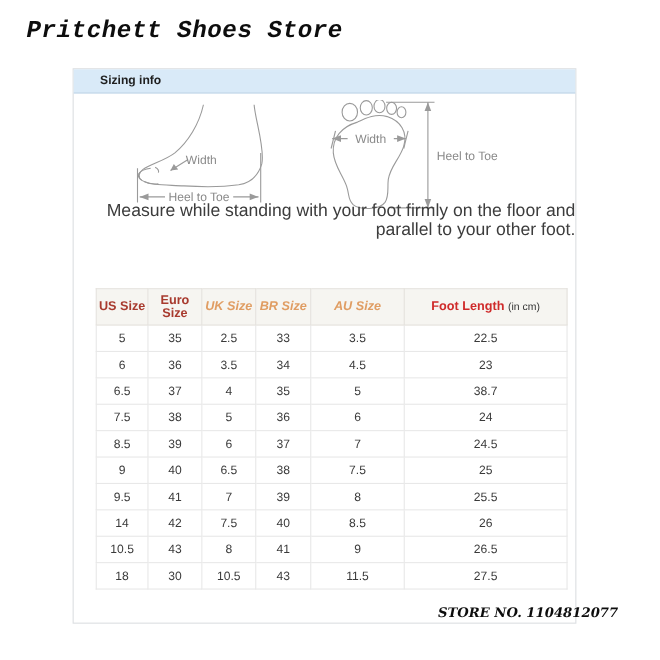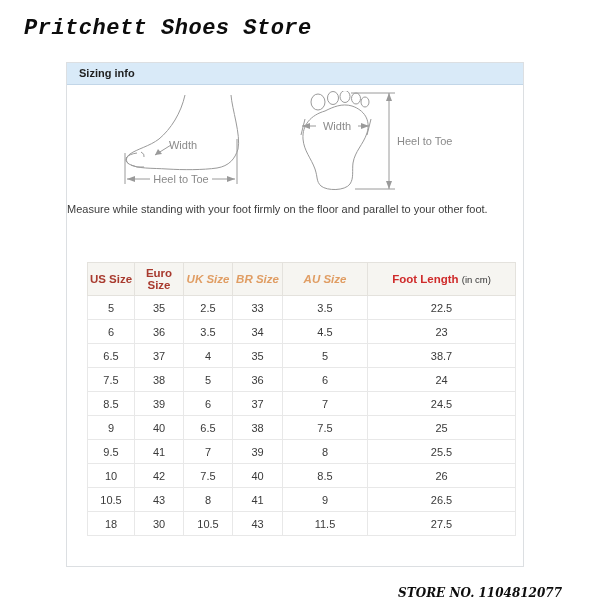"Sizing info" .panel-band { padding-left: 12px -> 24px }
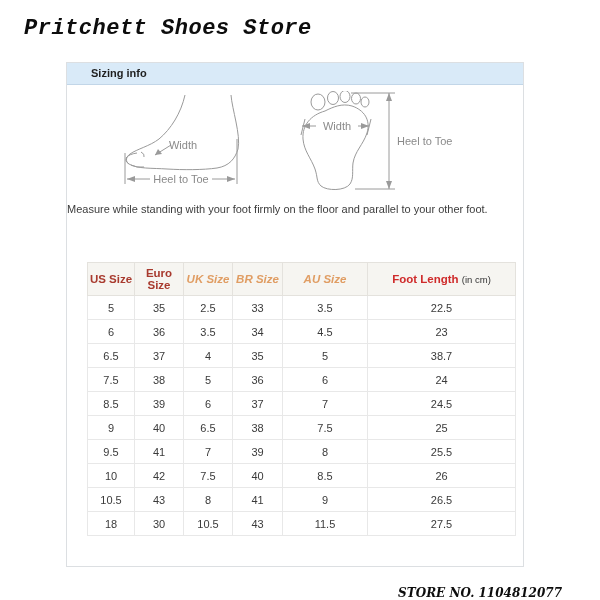"Measure while standing with your" .caption { font-size: 11px -> 16px; text-align: left -> right; top: 140px -> 120px }
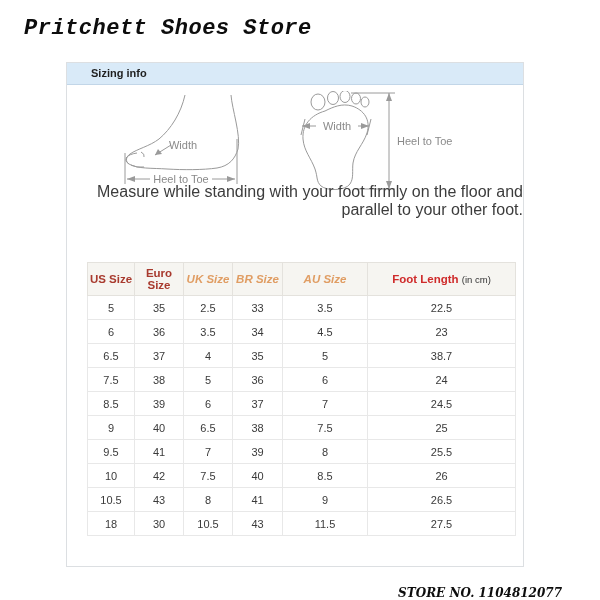"10" td { text: 10 -> 14 }
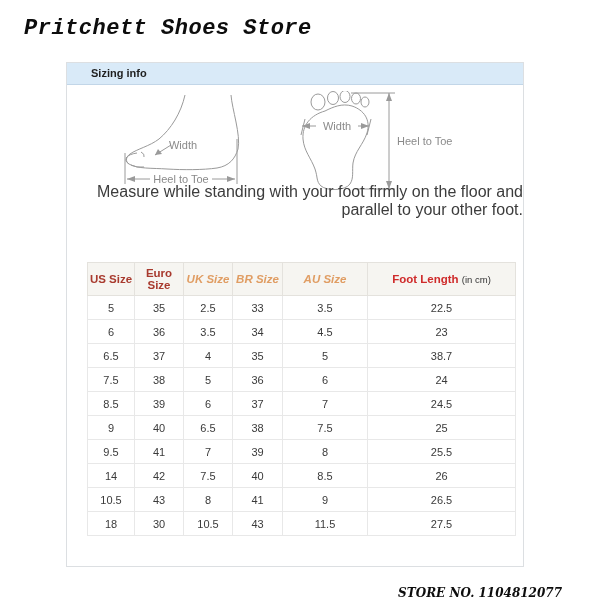"STORE NO. 1104812077" .store-no { top: 586px -> 550px }
